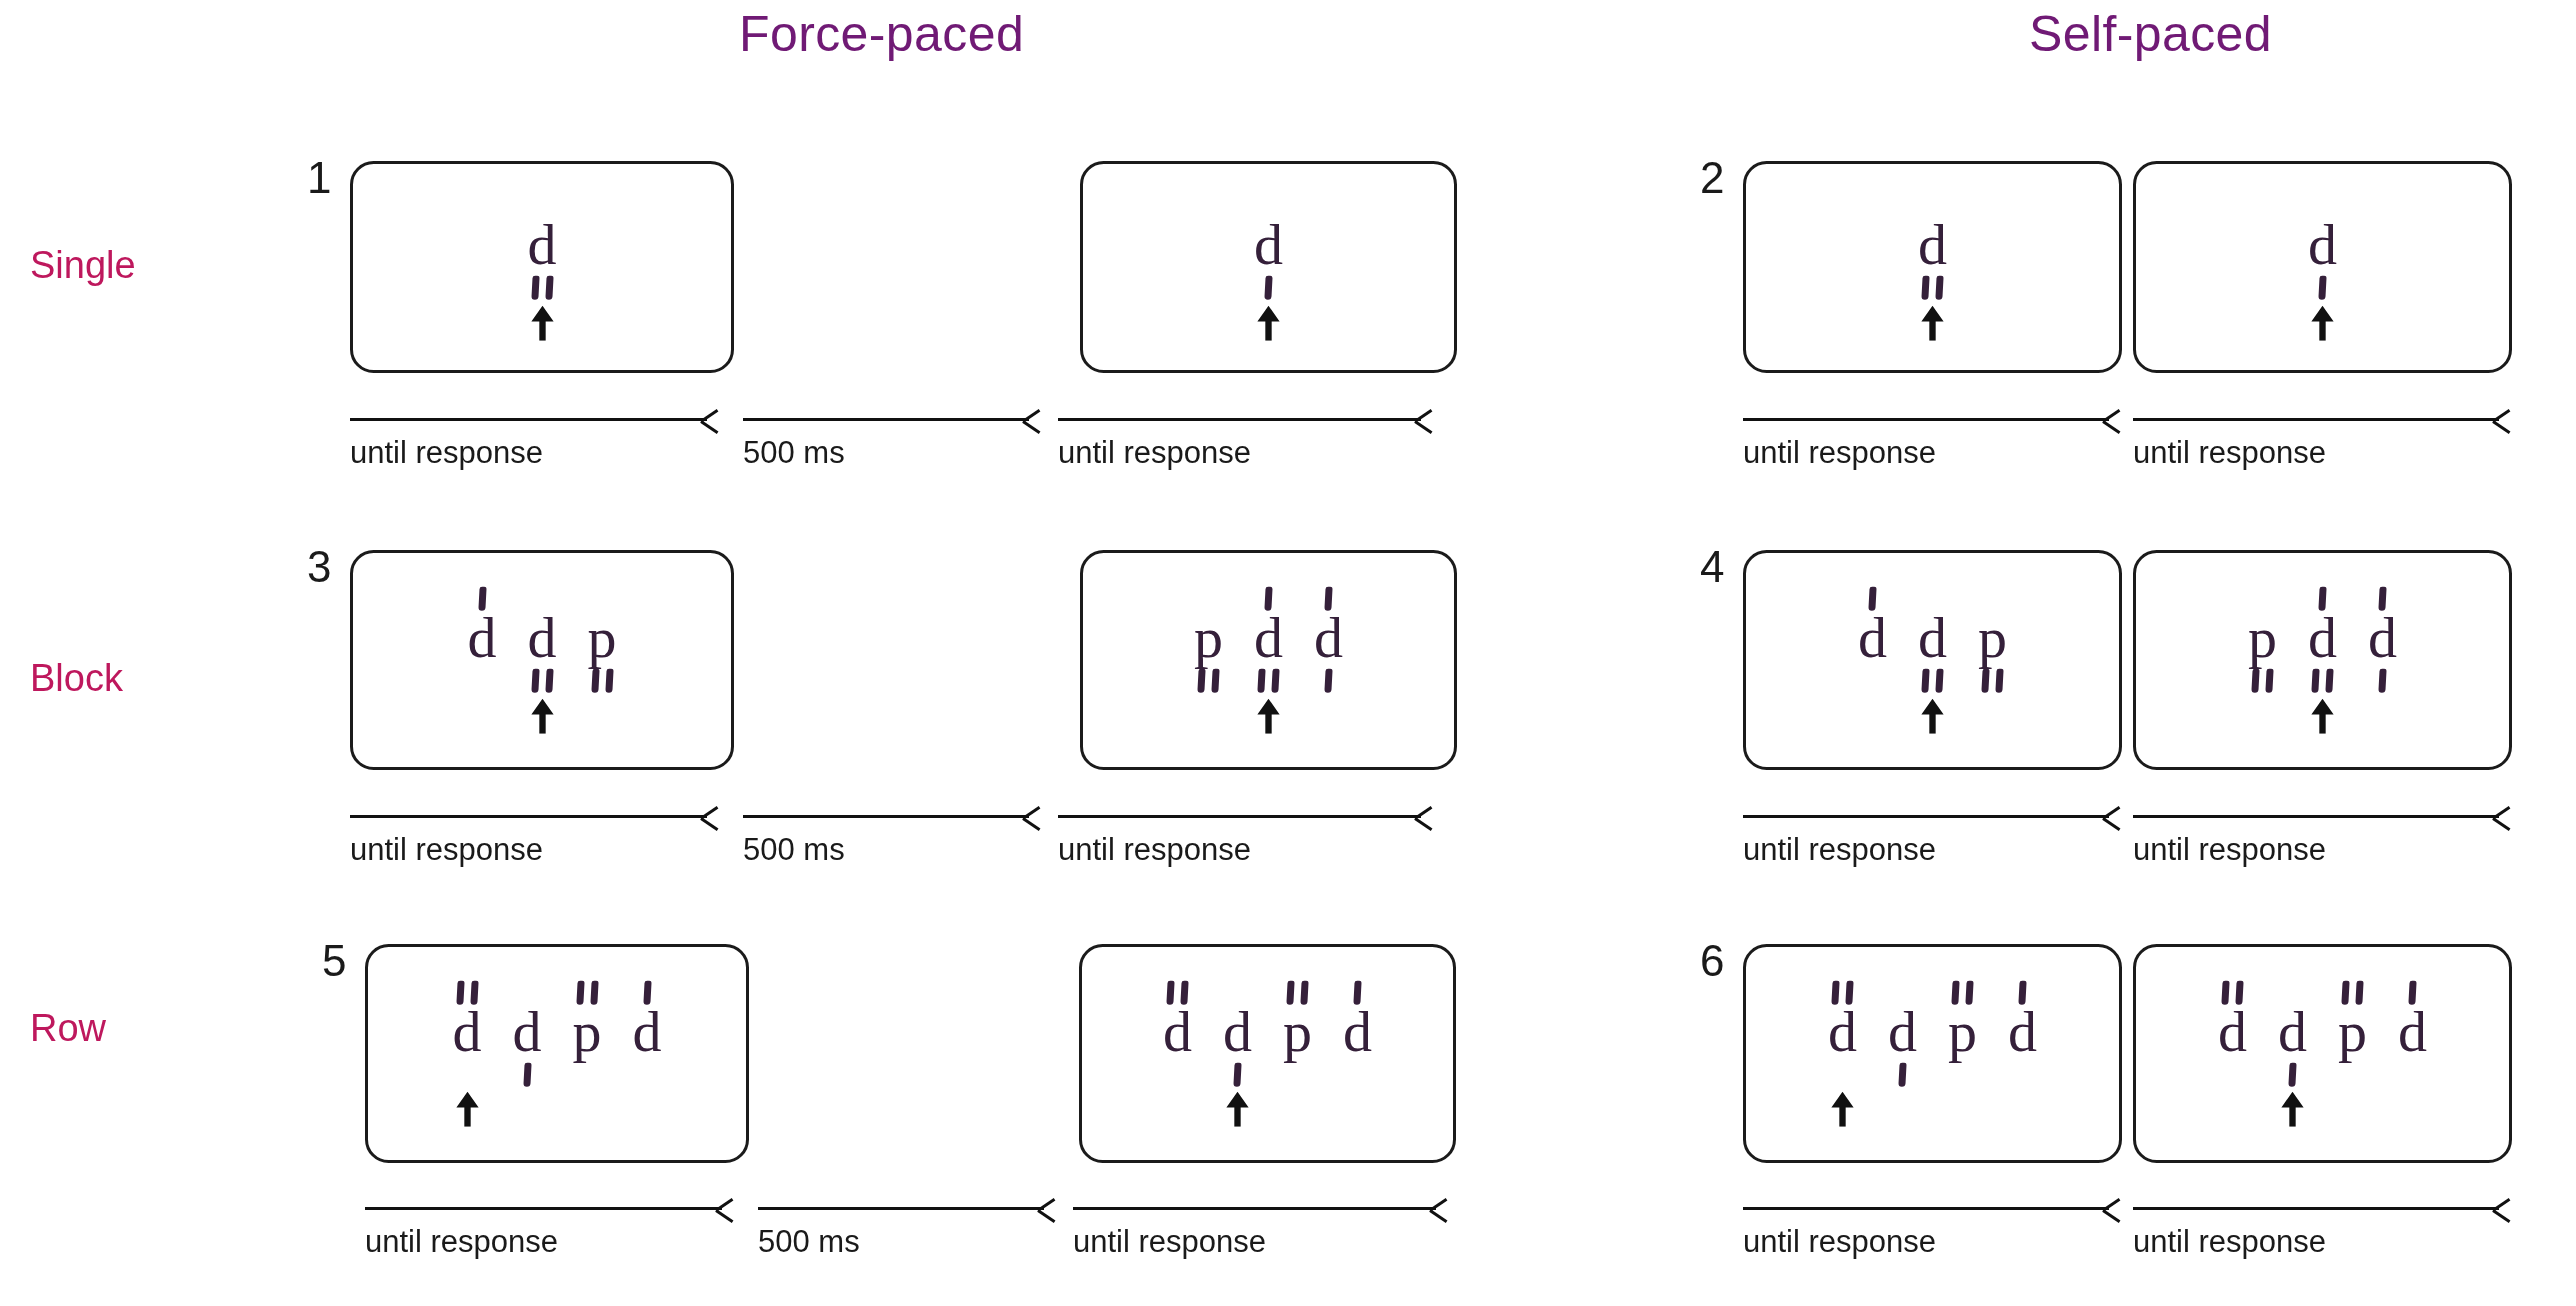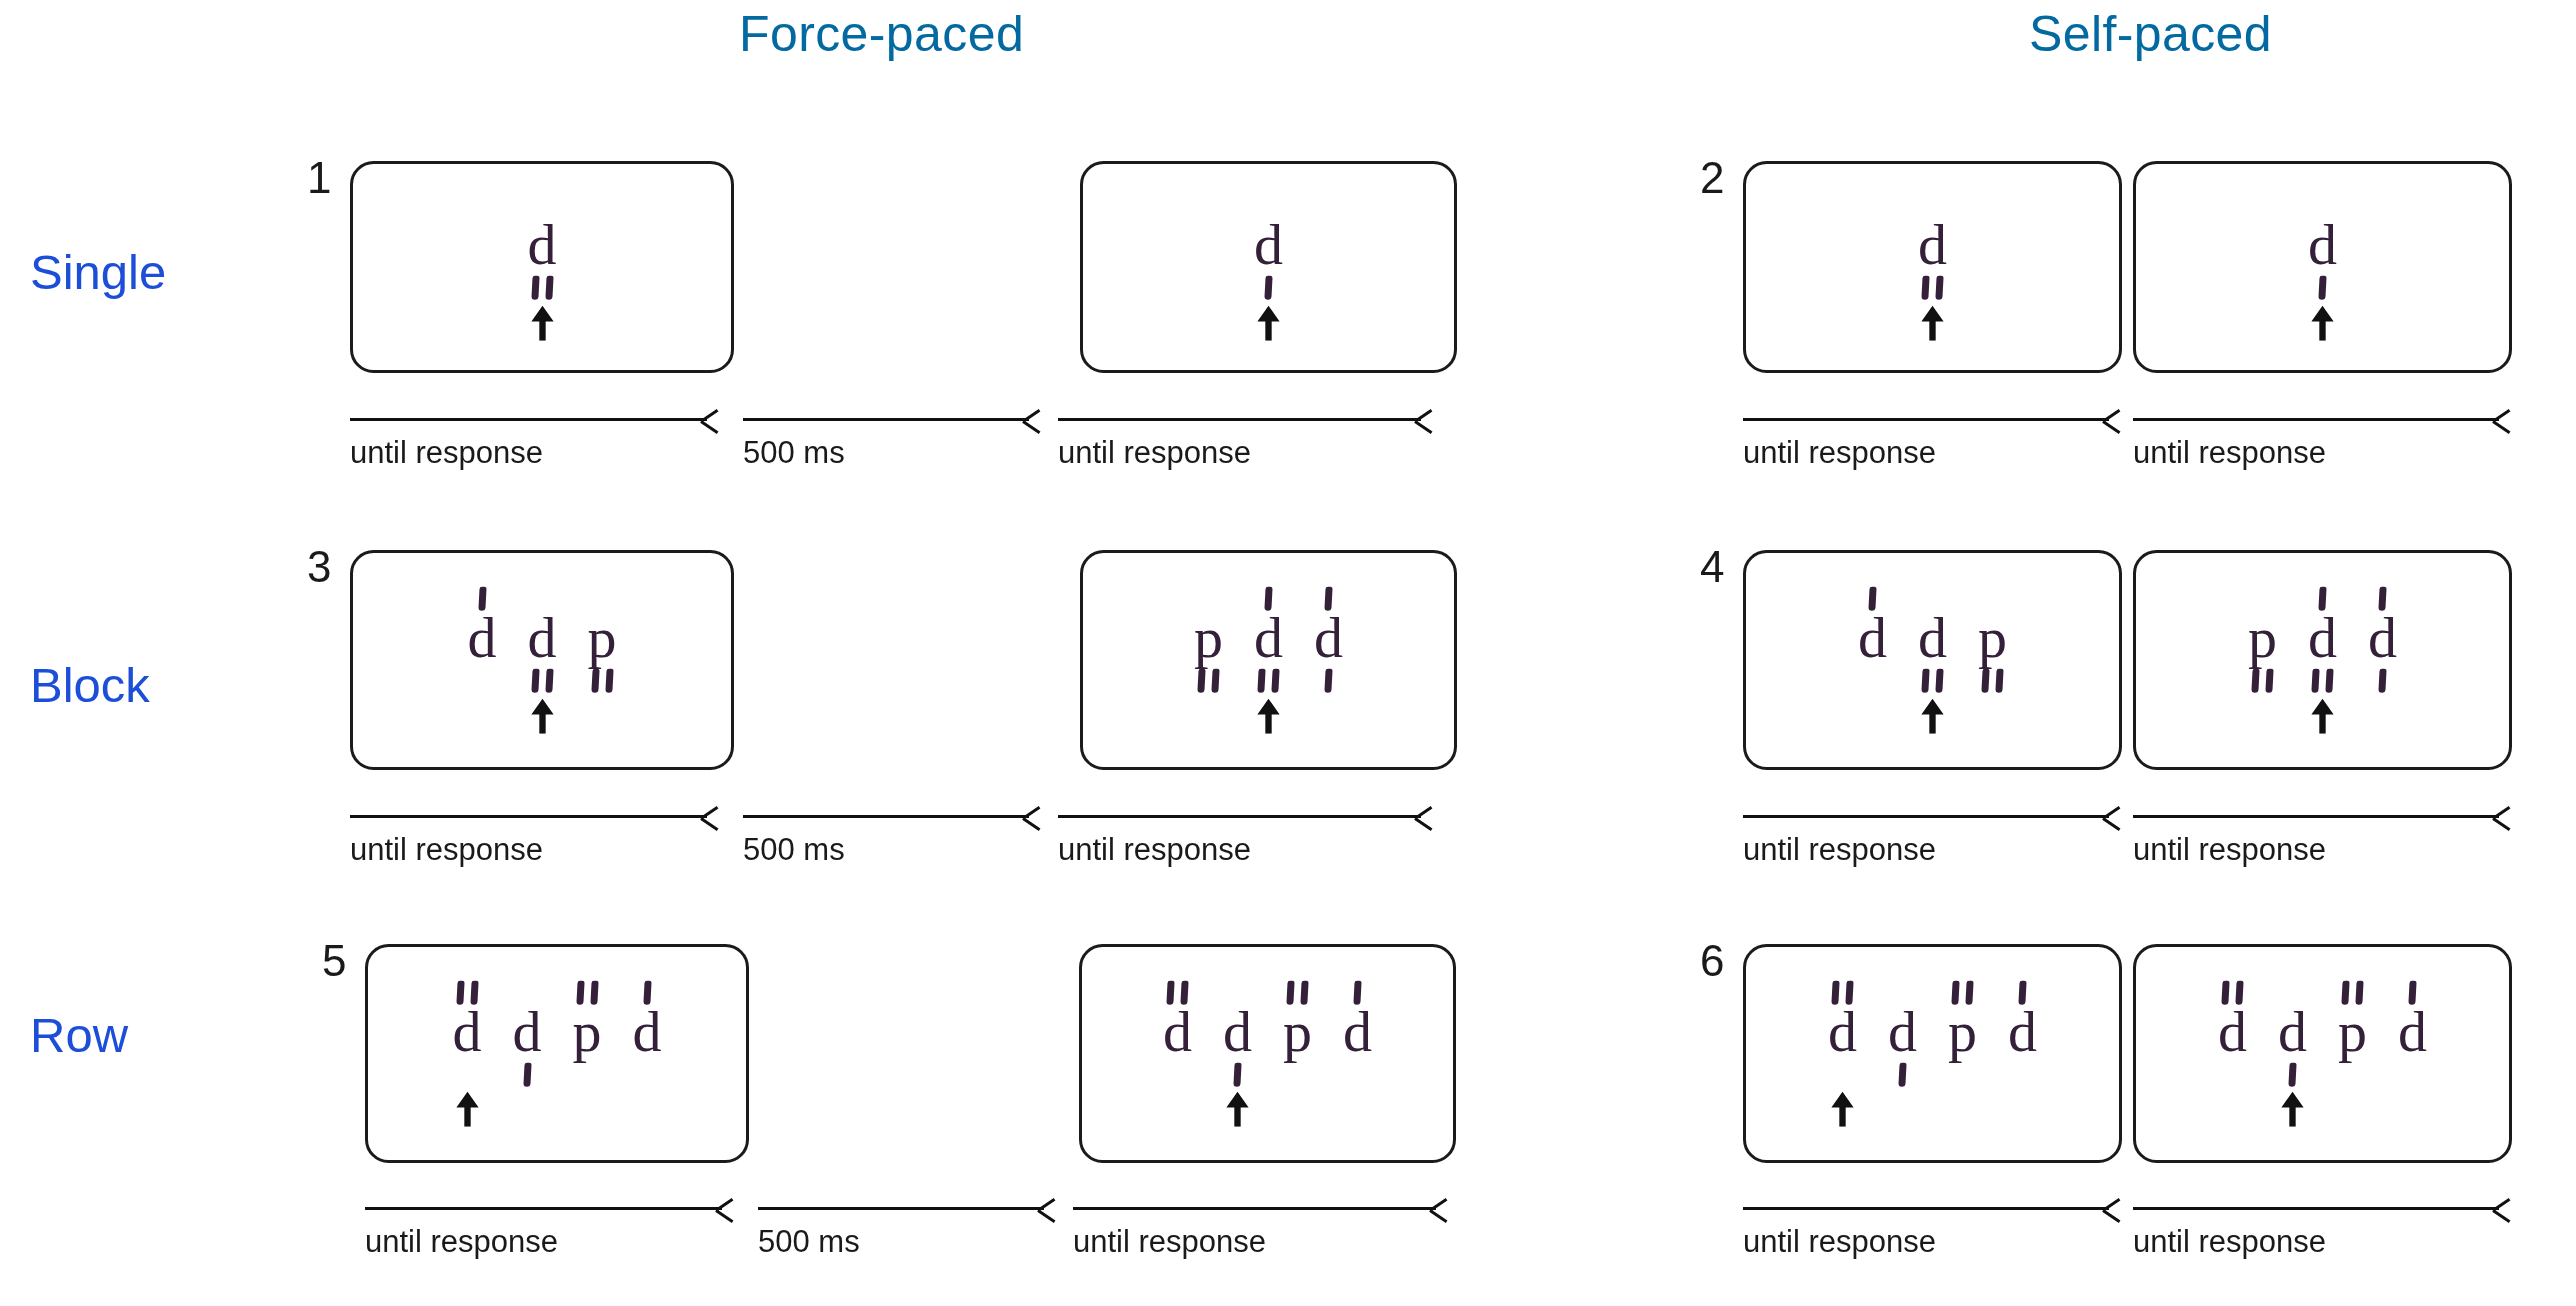"Force-paced" .col-header { color: #0369a1 -> #701a75 }
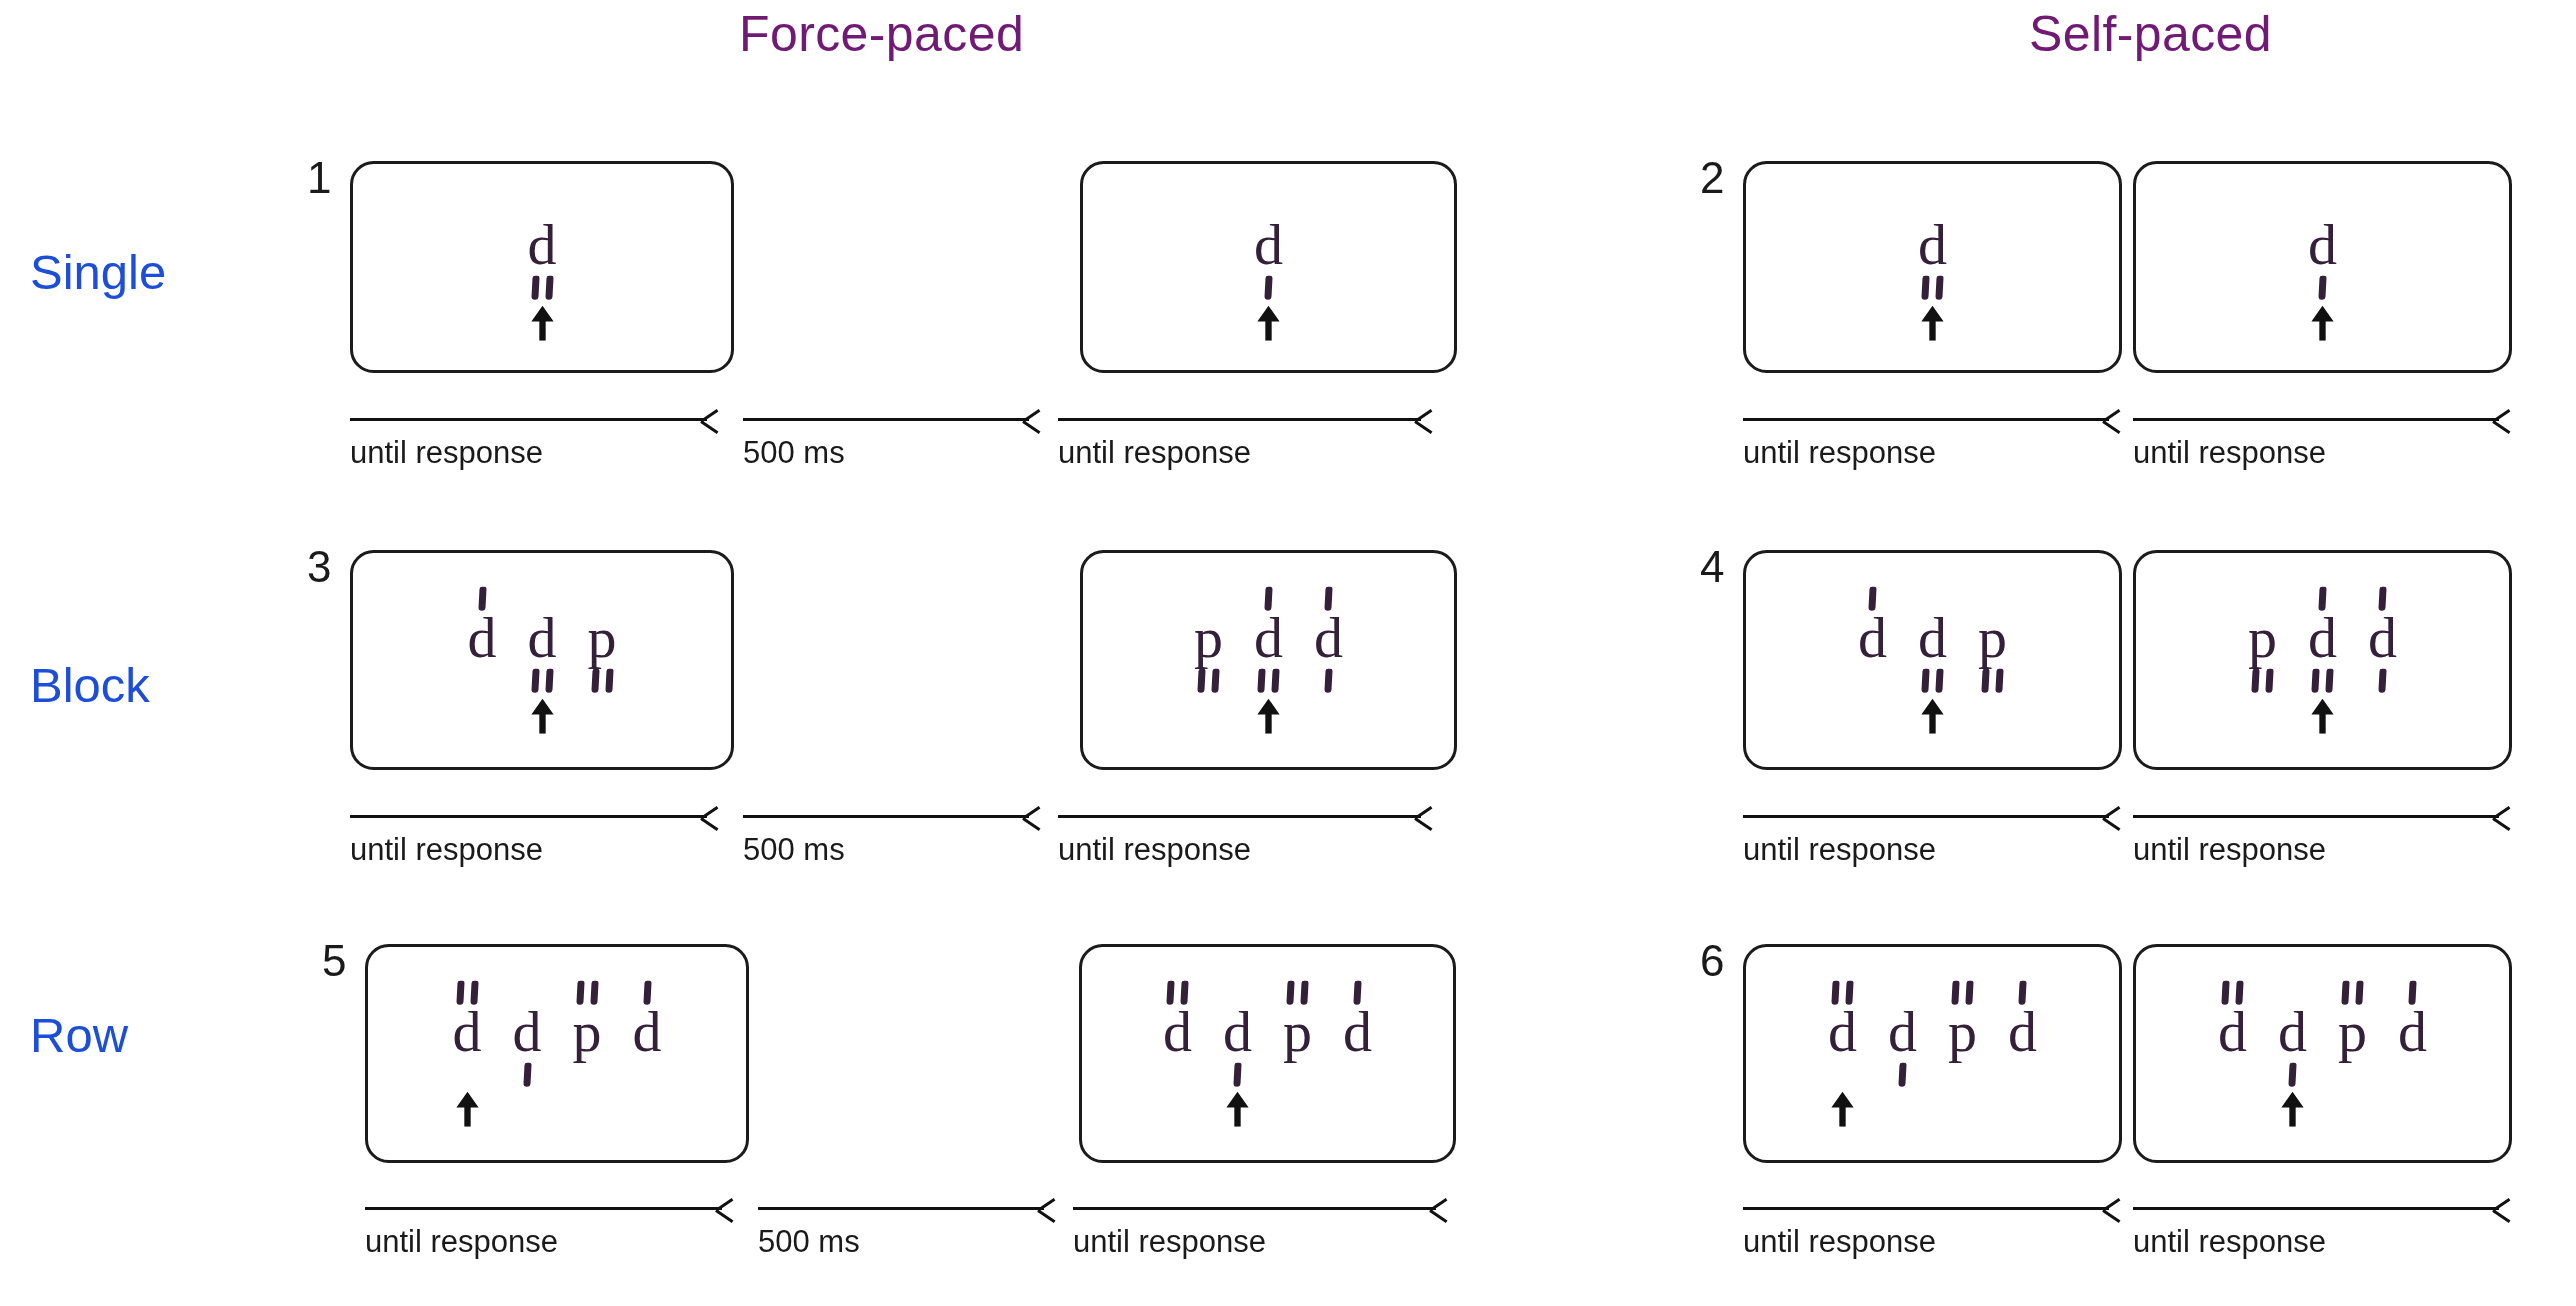"Single" .row-label { color: #1d4ed8 -> #be185d; font-size: 49px -> 38px }
